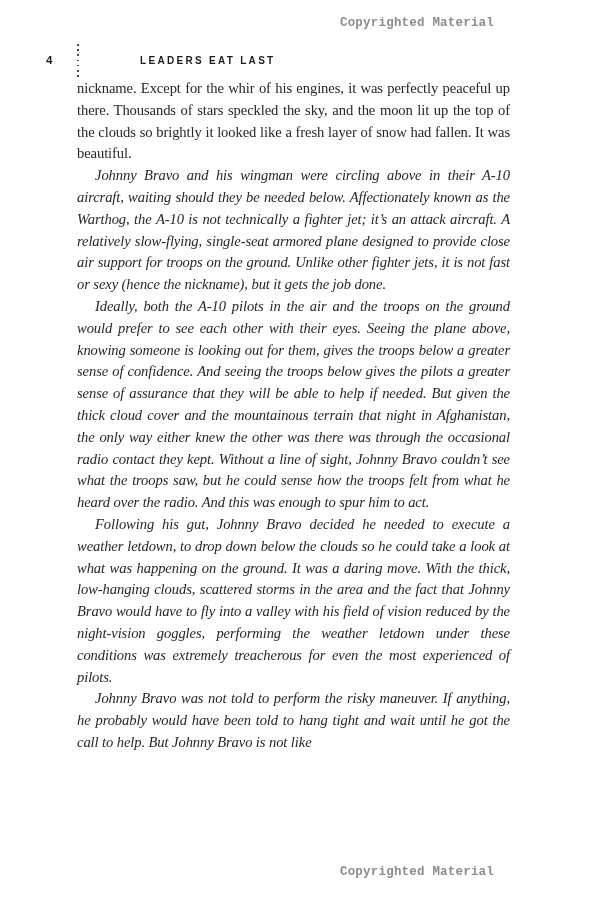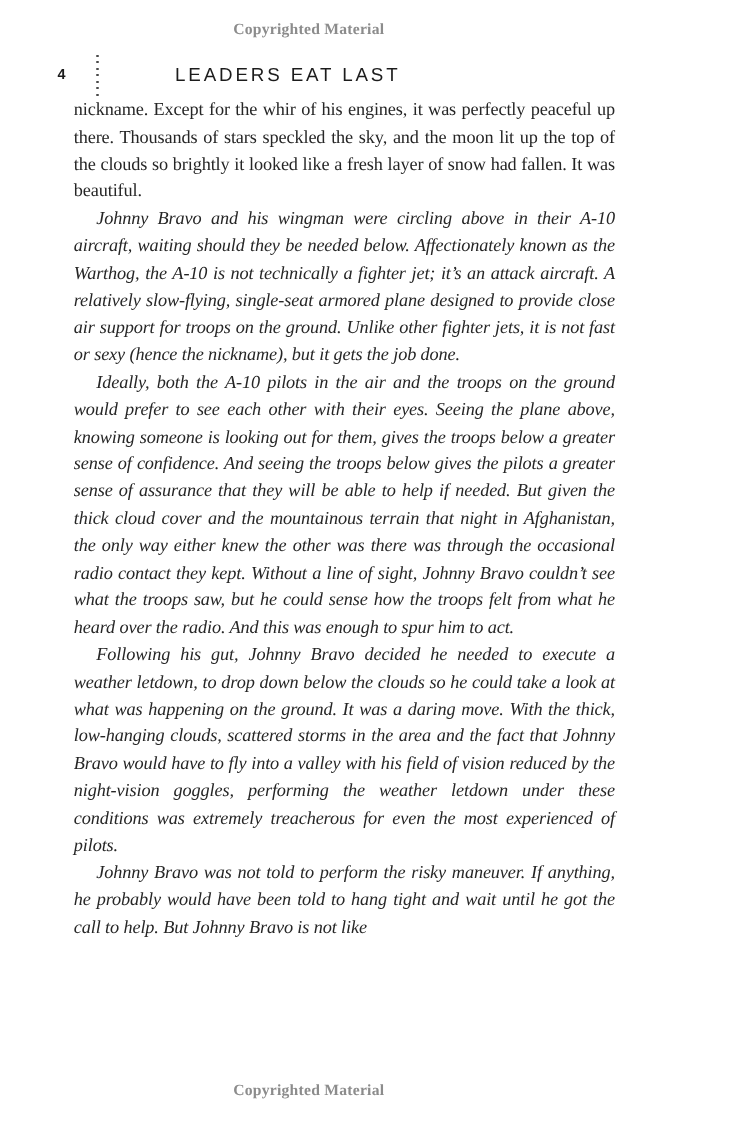"Copyrighted Material" .copyright { font-family: Liberation Serif, serif -> Liberation Mono, monospace; text-align: center -> right }
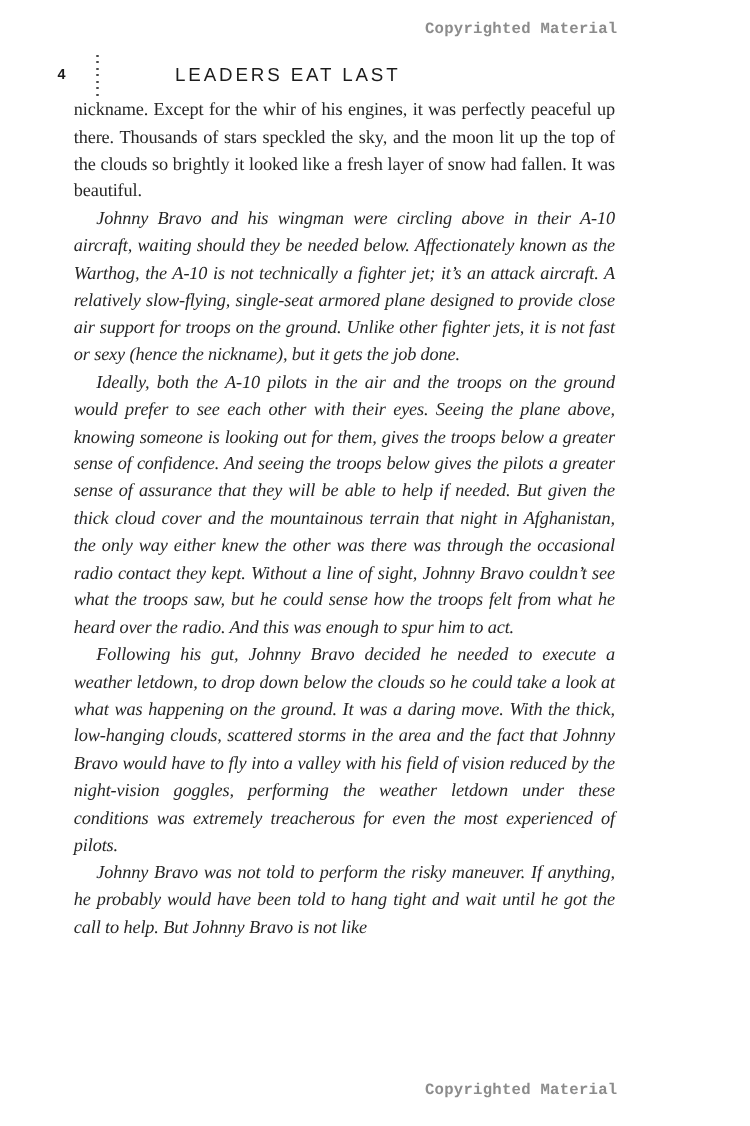"LEADERS EAT LAST" .running-title { font-size: 15px -> 10px; font-weight: normal -> bold }
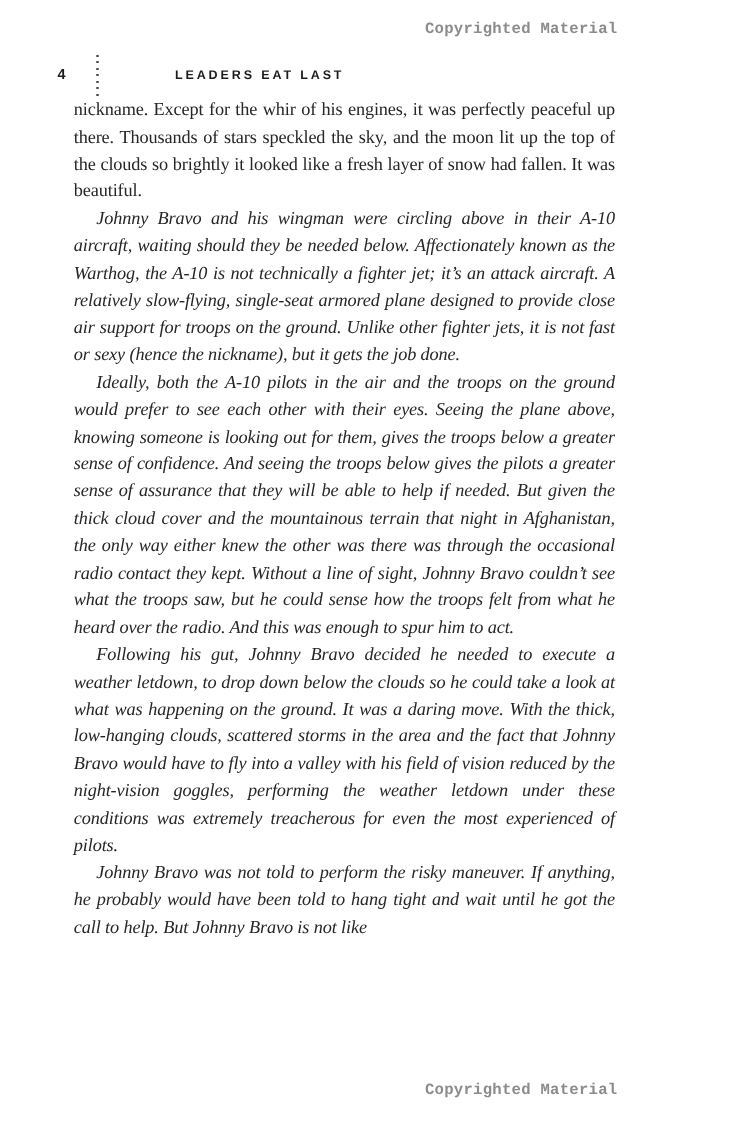"nickname. Except for the whir" .body-text { left: 59px -> 77px }
